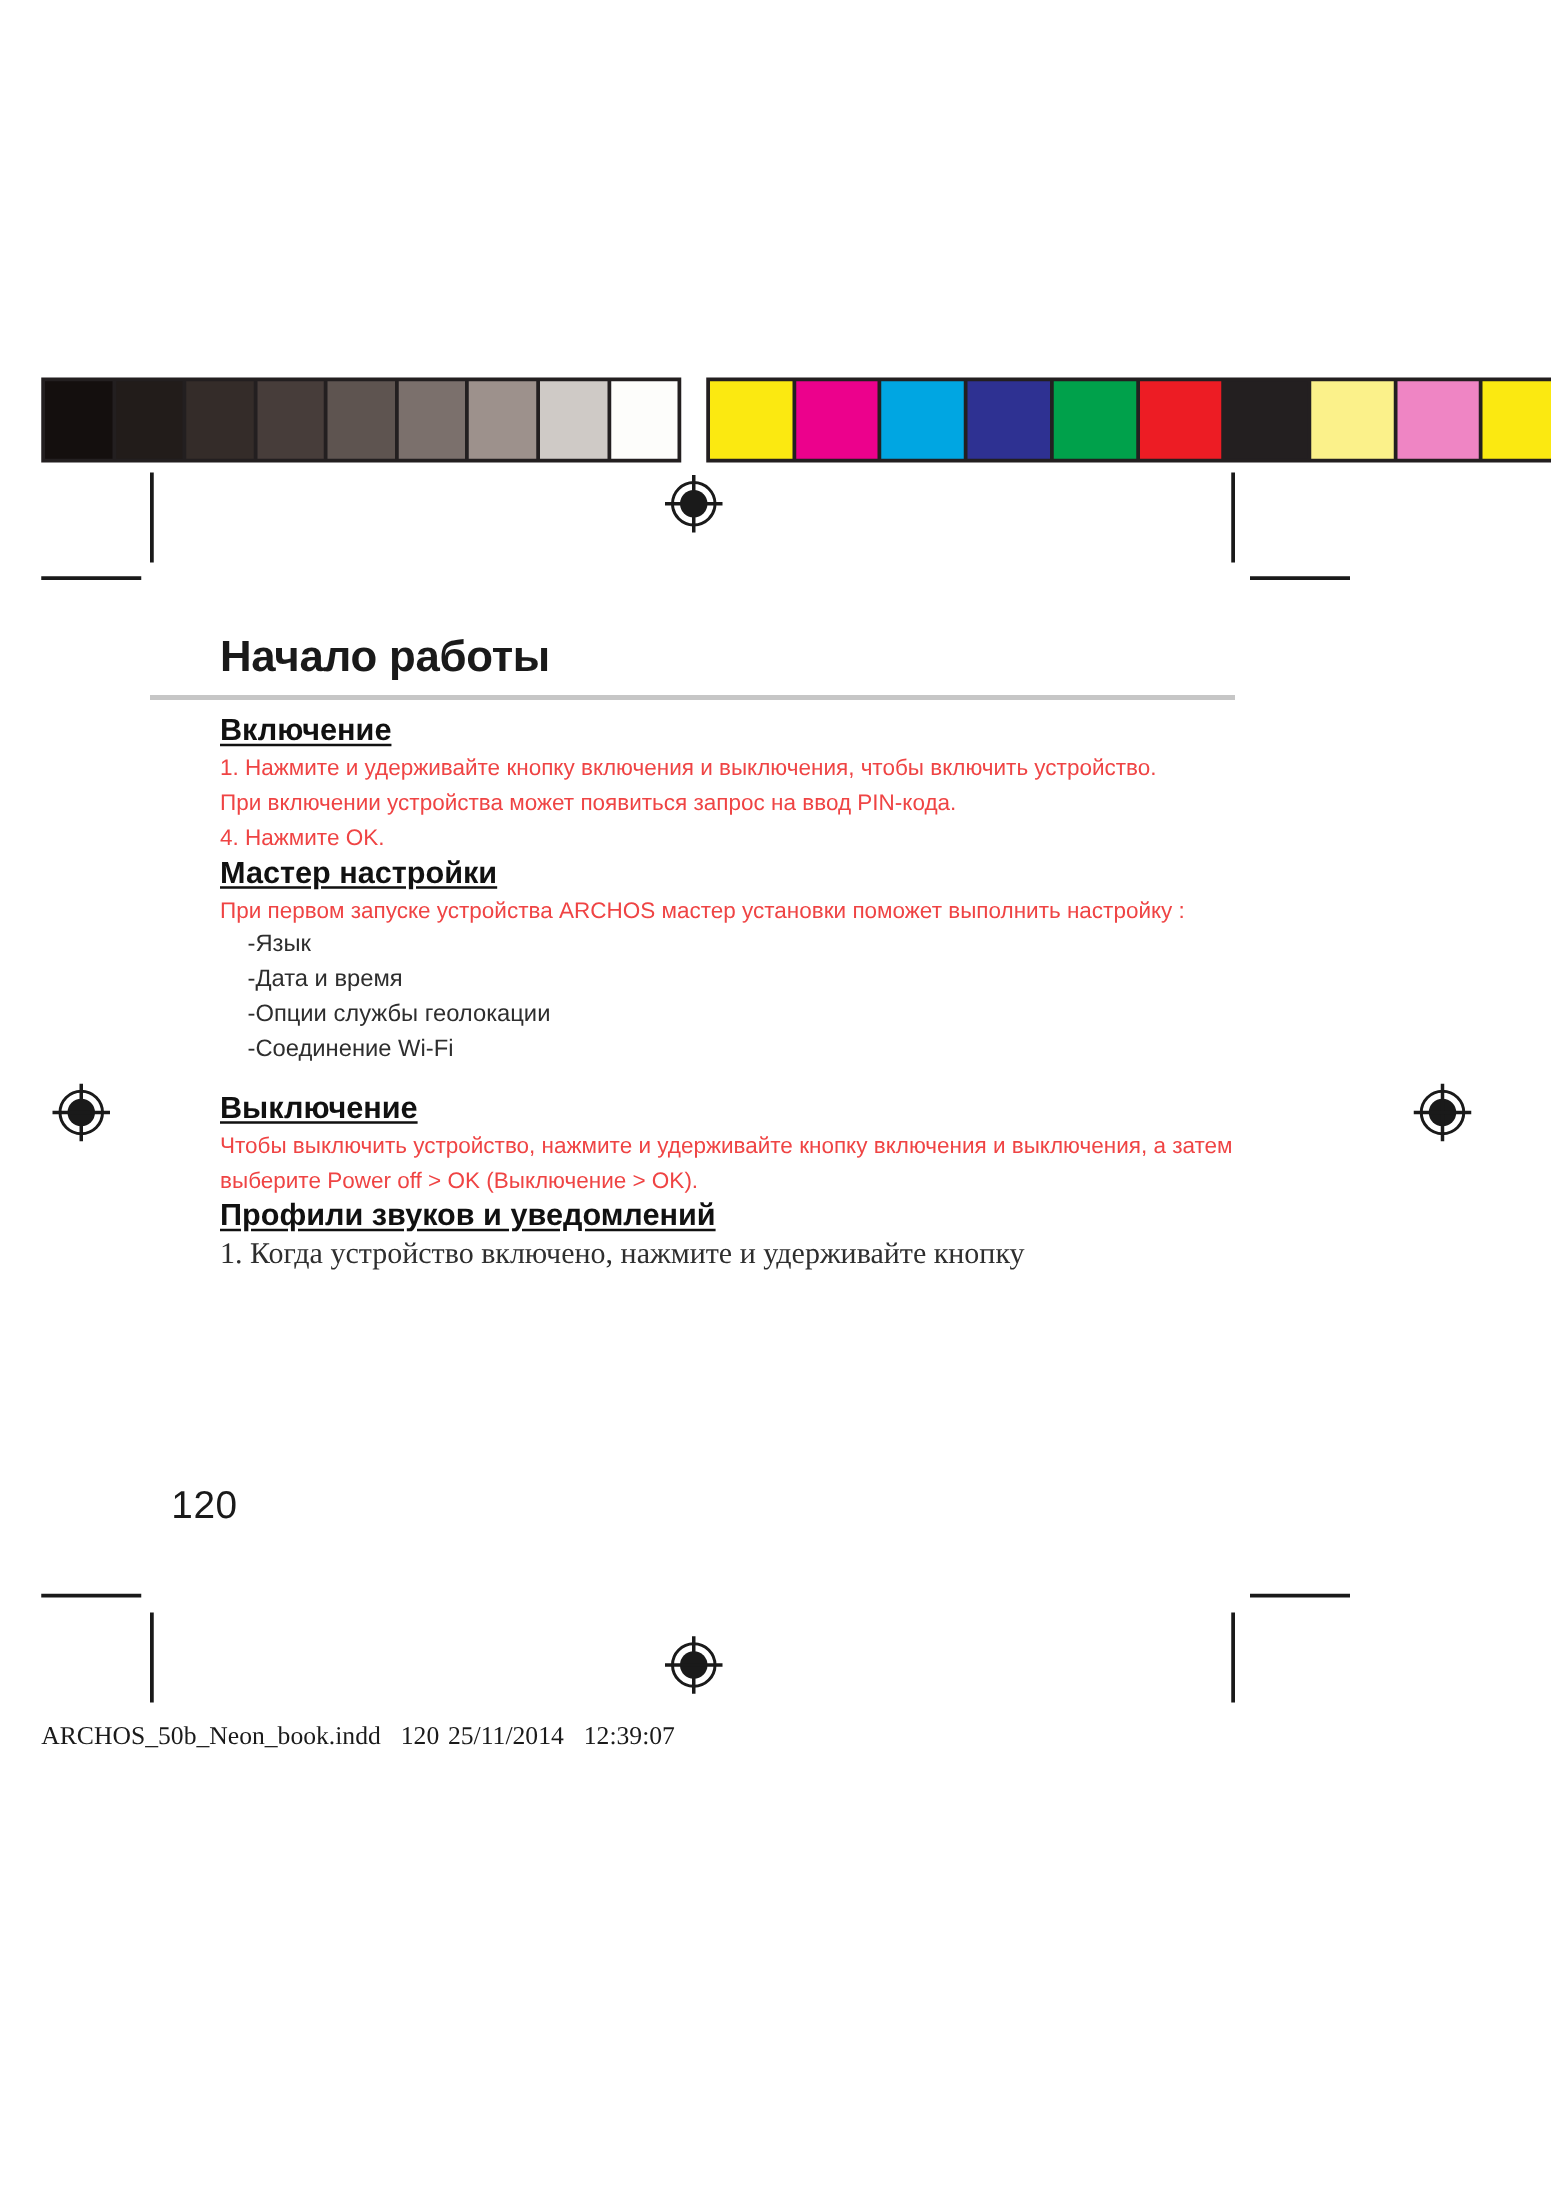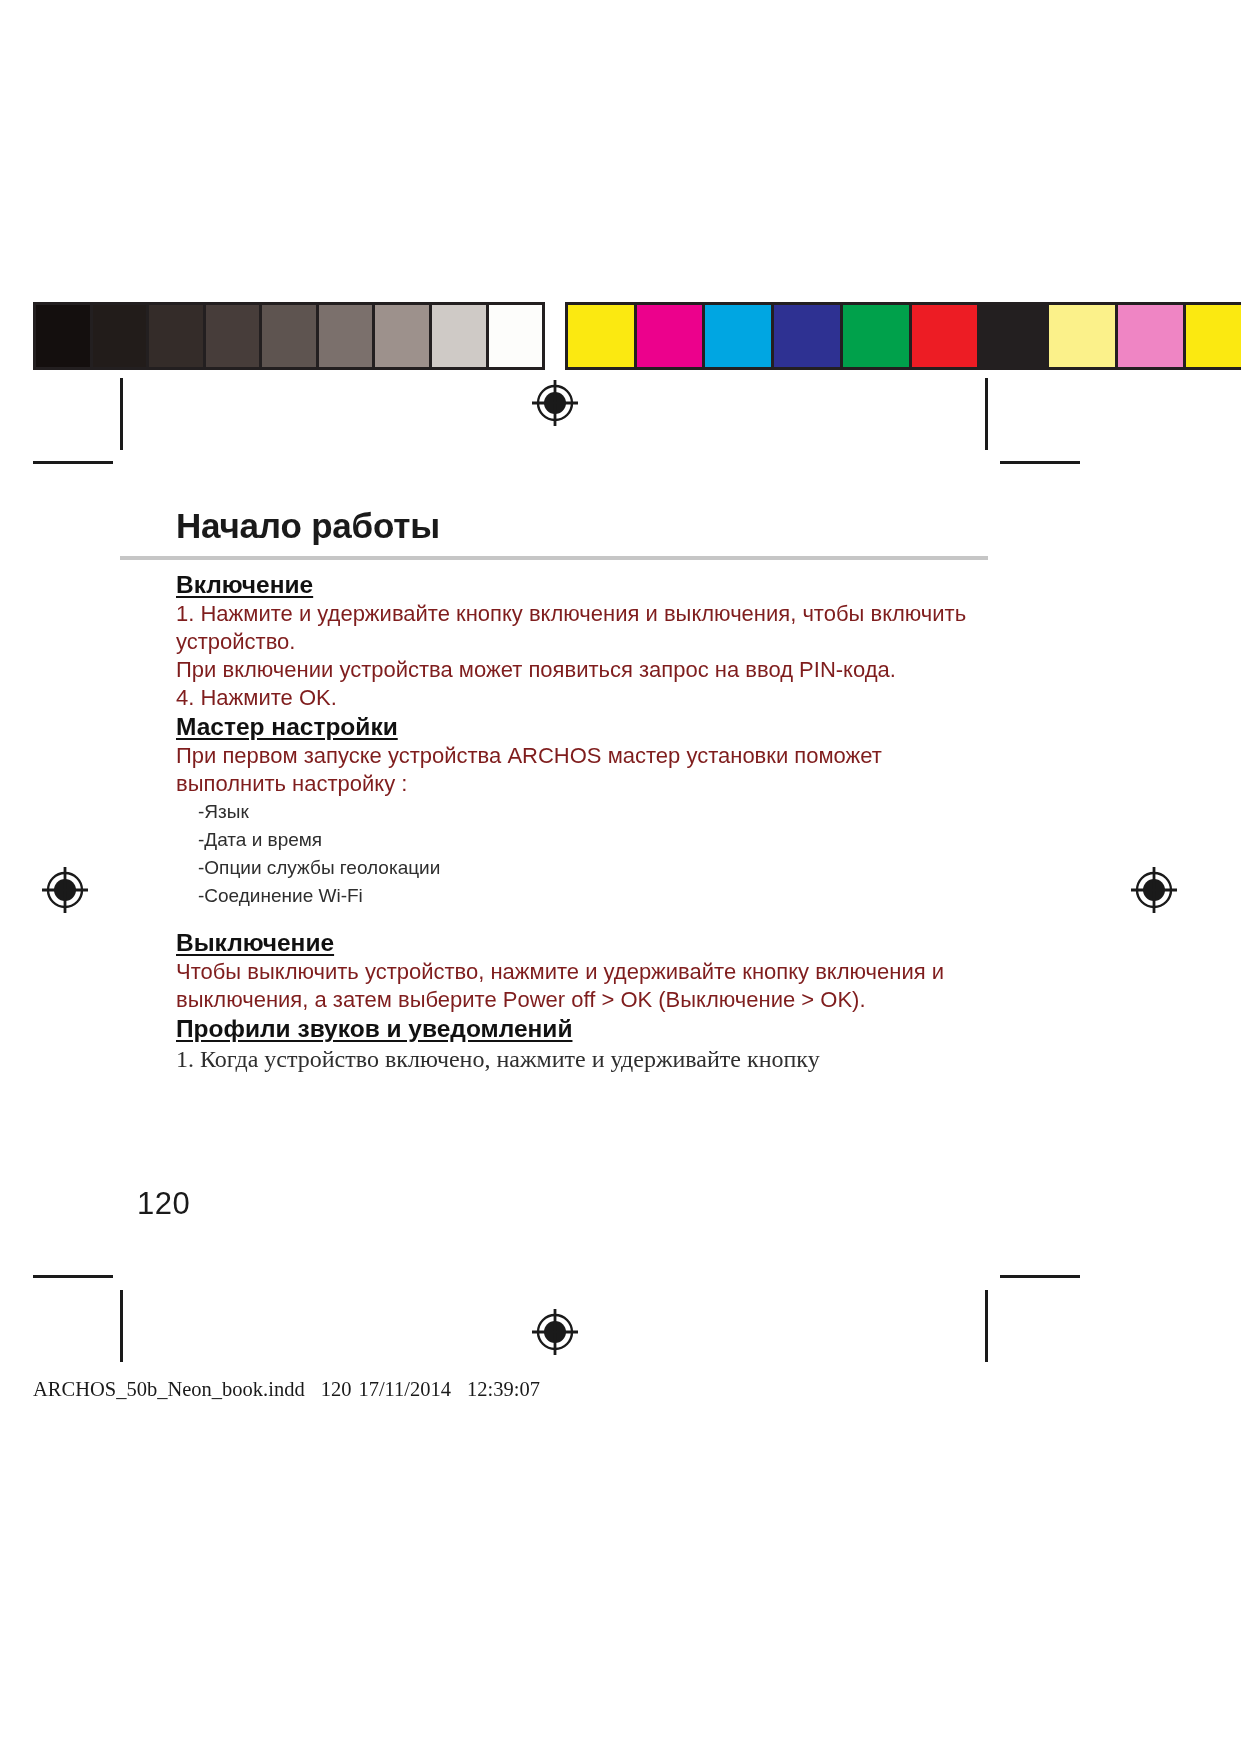"1. Нажмите и удерживайте кнопку" .para { color: #7f1d1d -> #ef4444; font-size: 22px -> 18px }
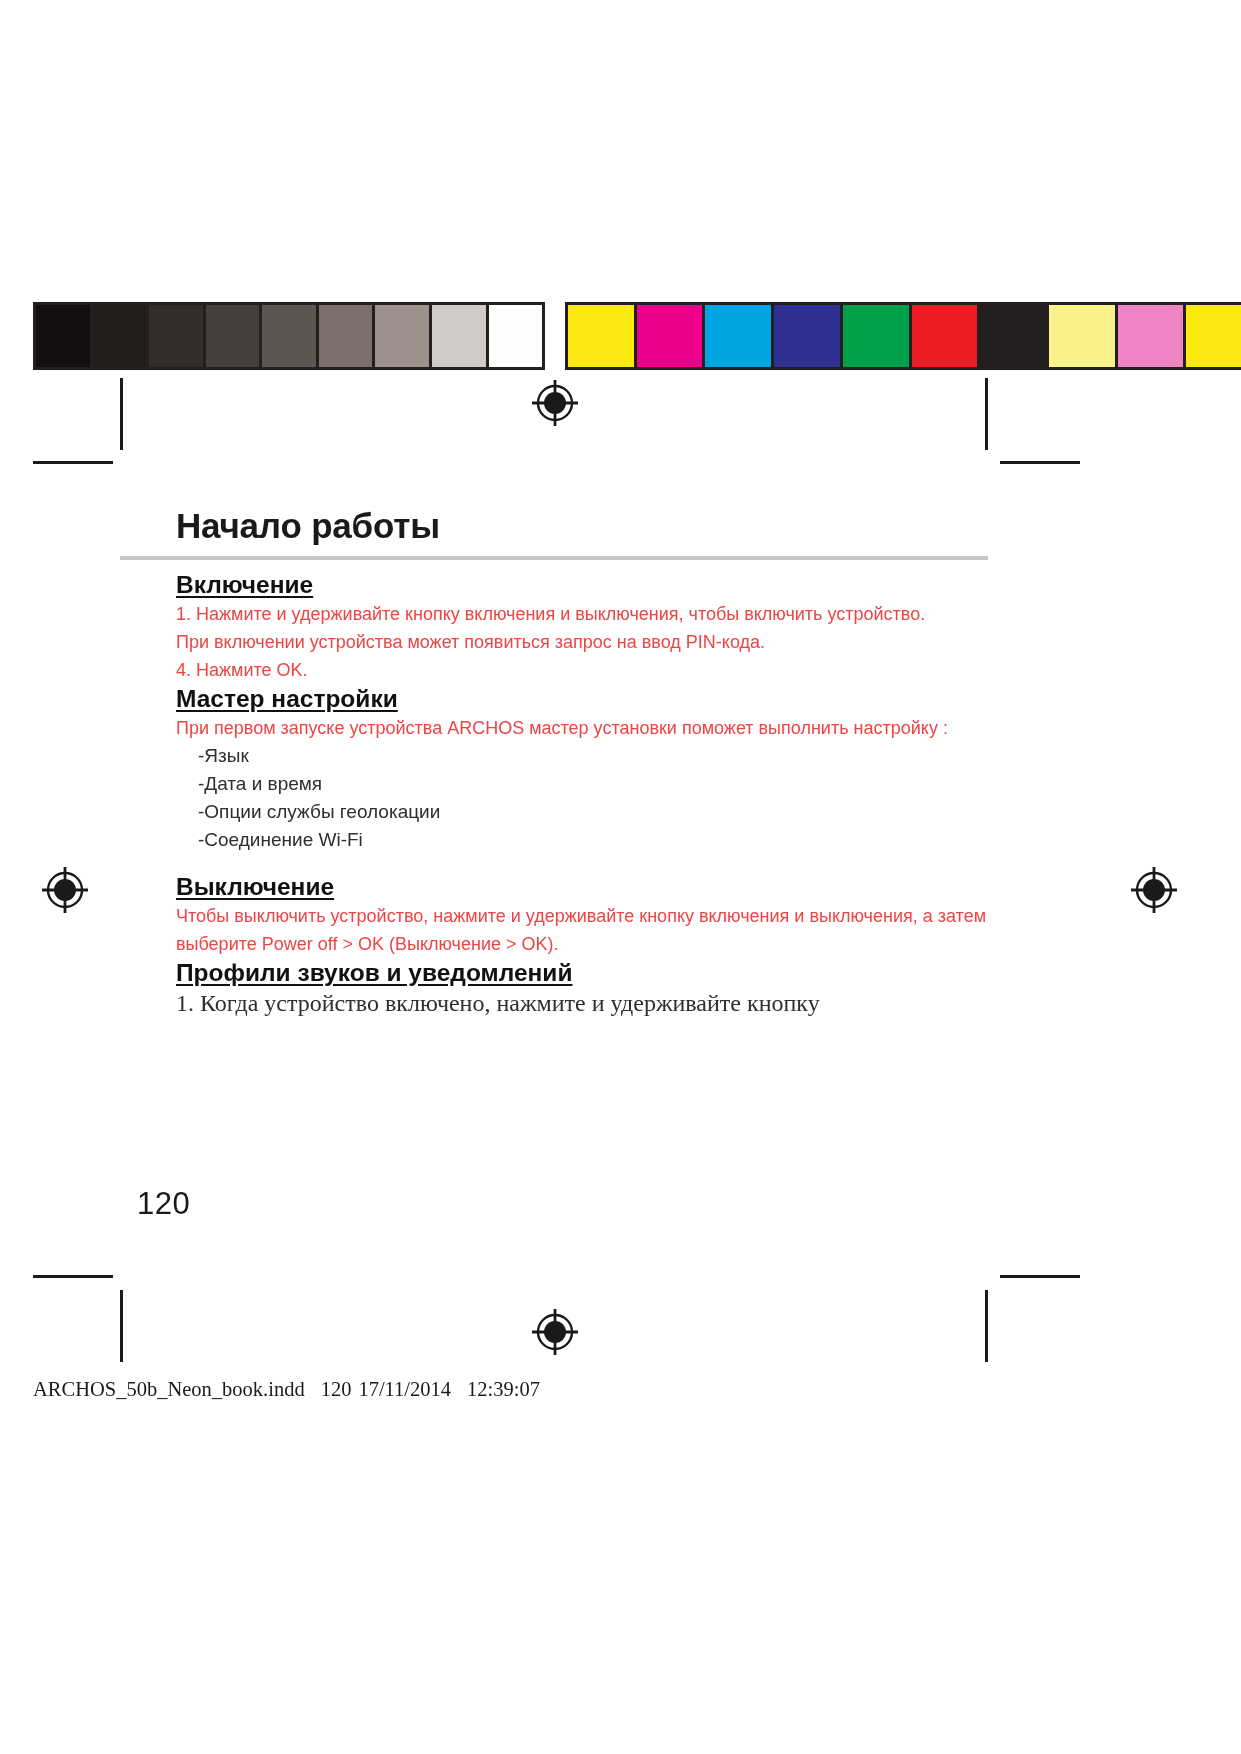"17/11/2014" span { text: 17/11/2014 -> 25/11/2014 }
